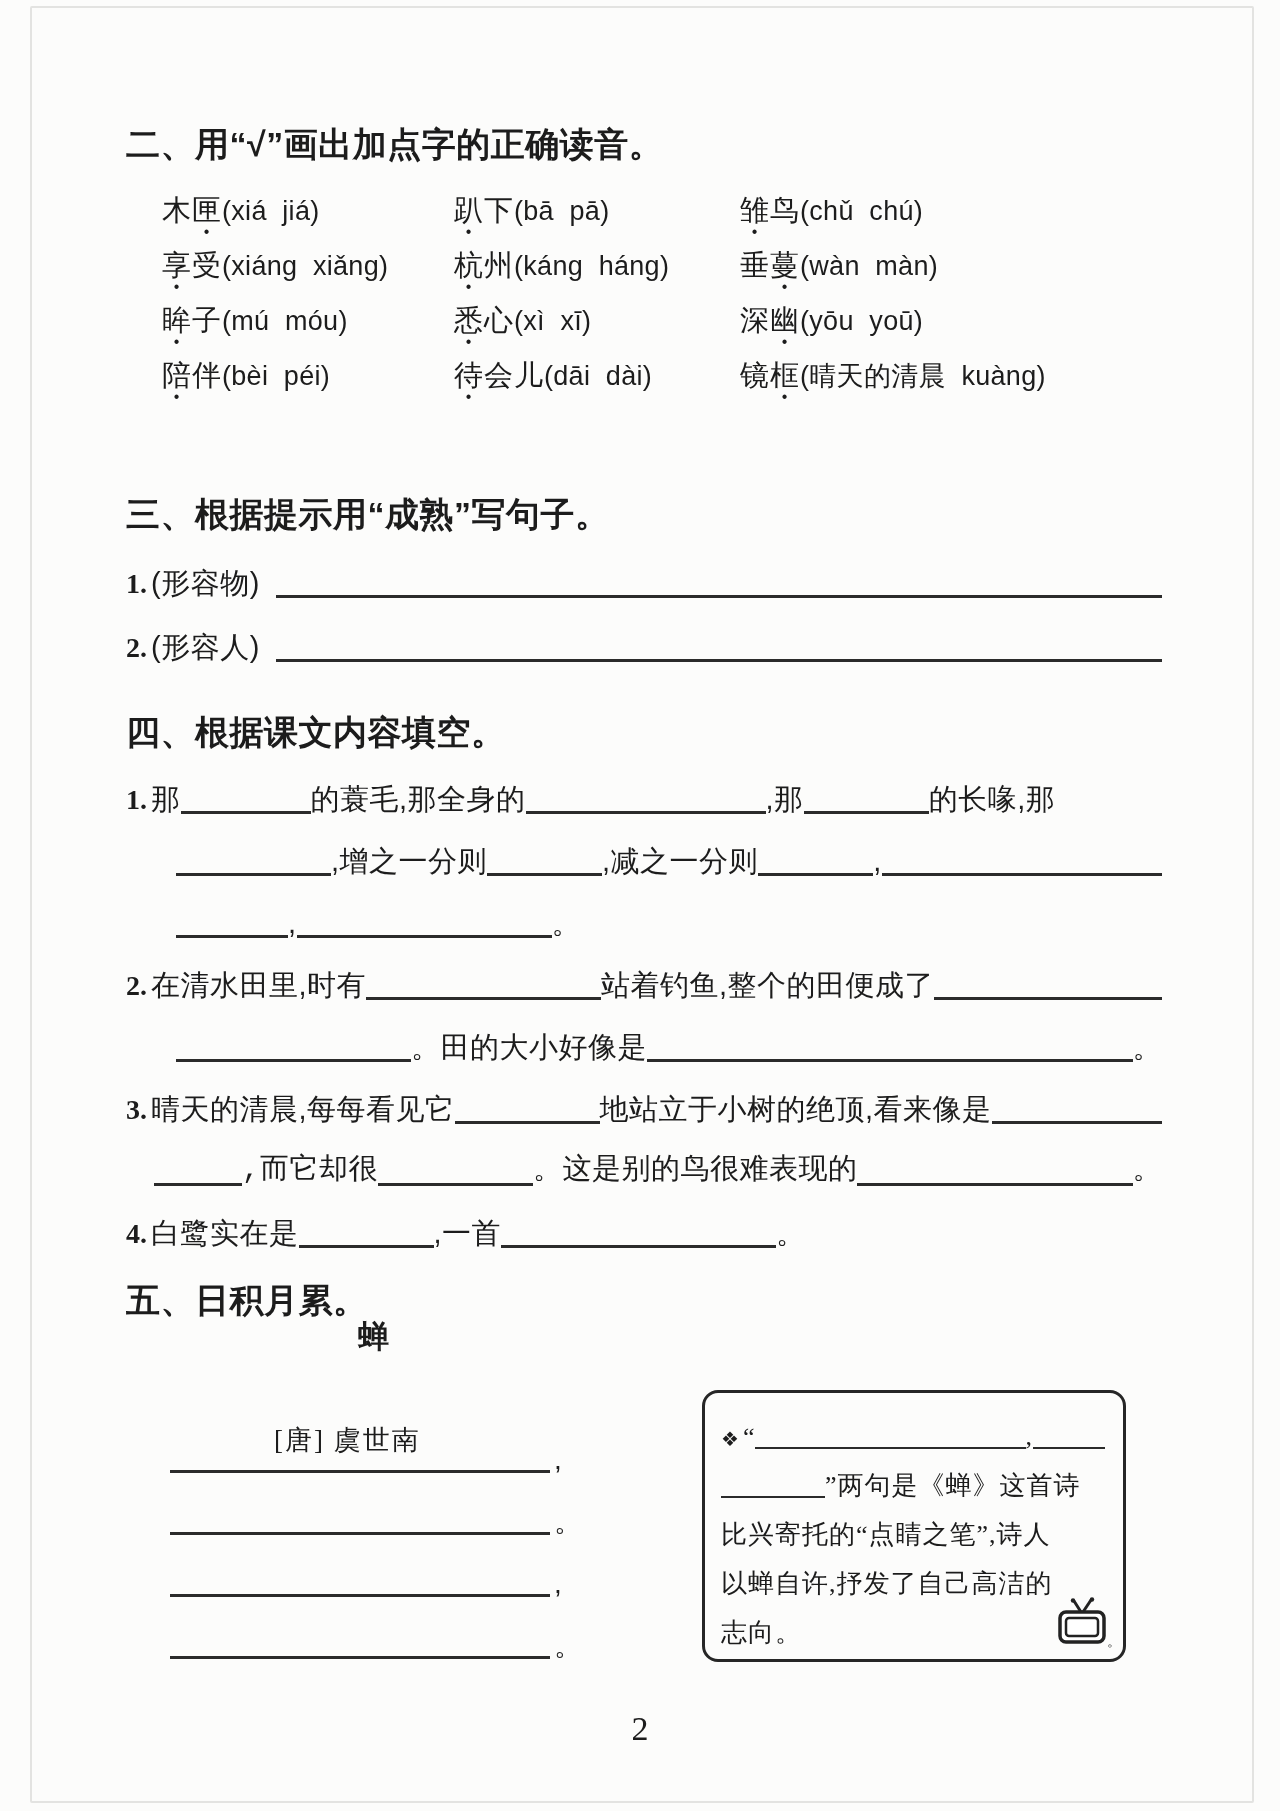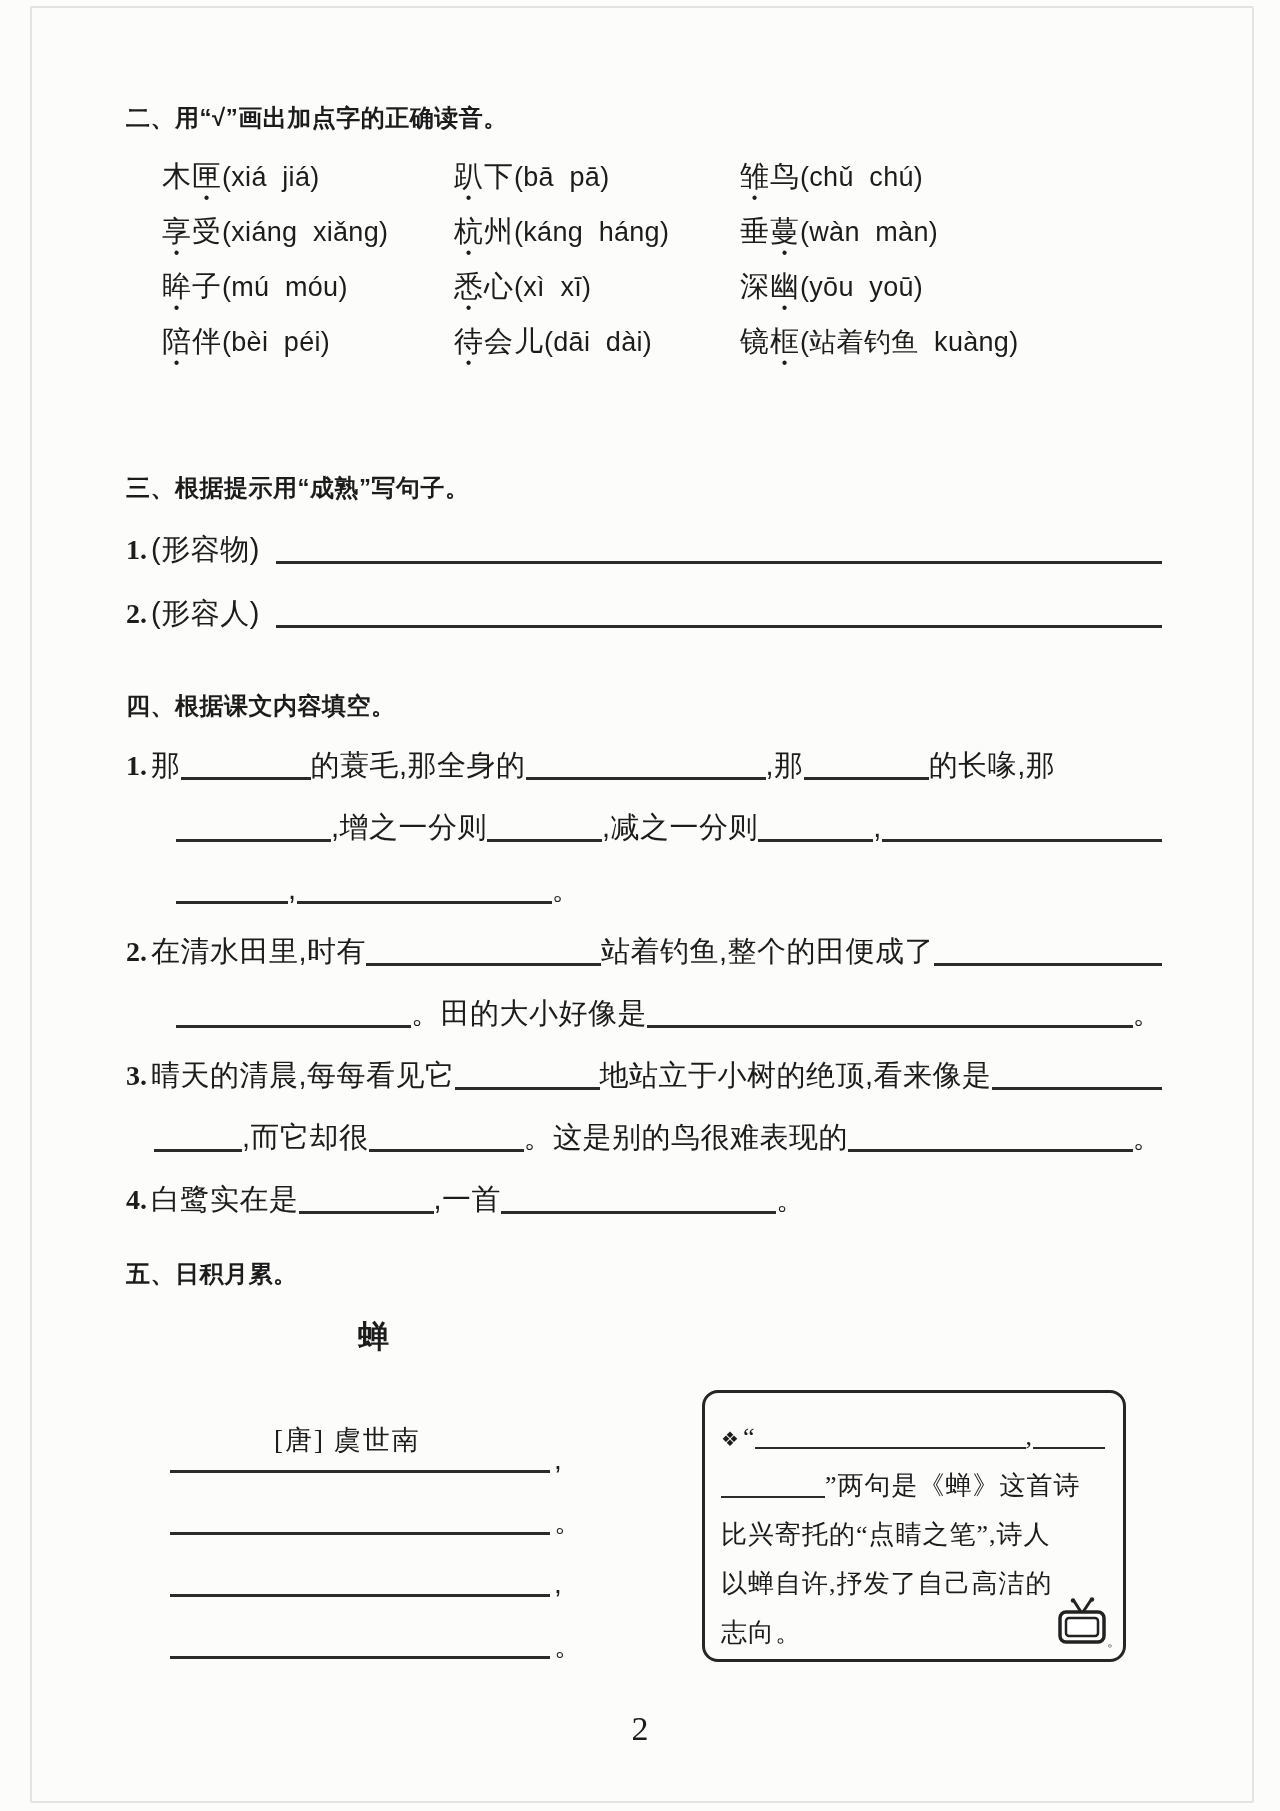"二、用“√”画出加点字的正确读音。" .sec-heading { font-size: 24px -> 34px; margin-top: none -> 20px }
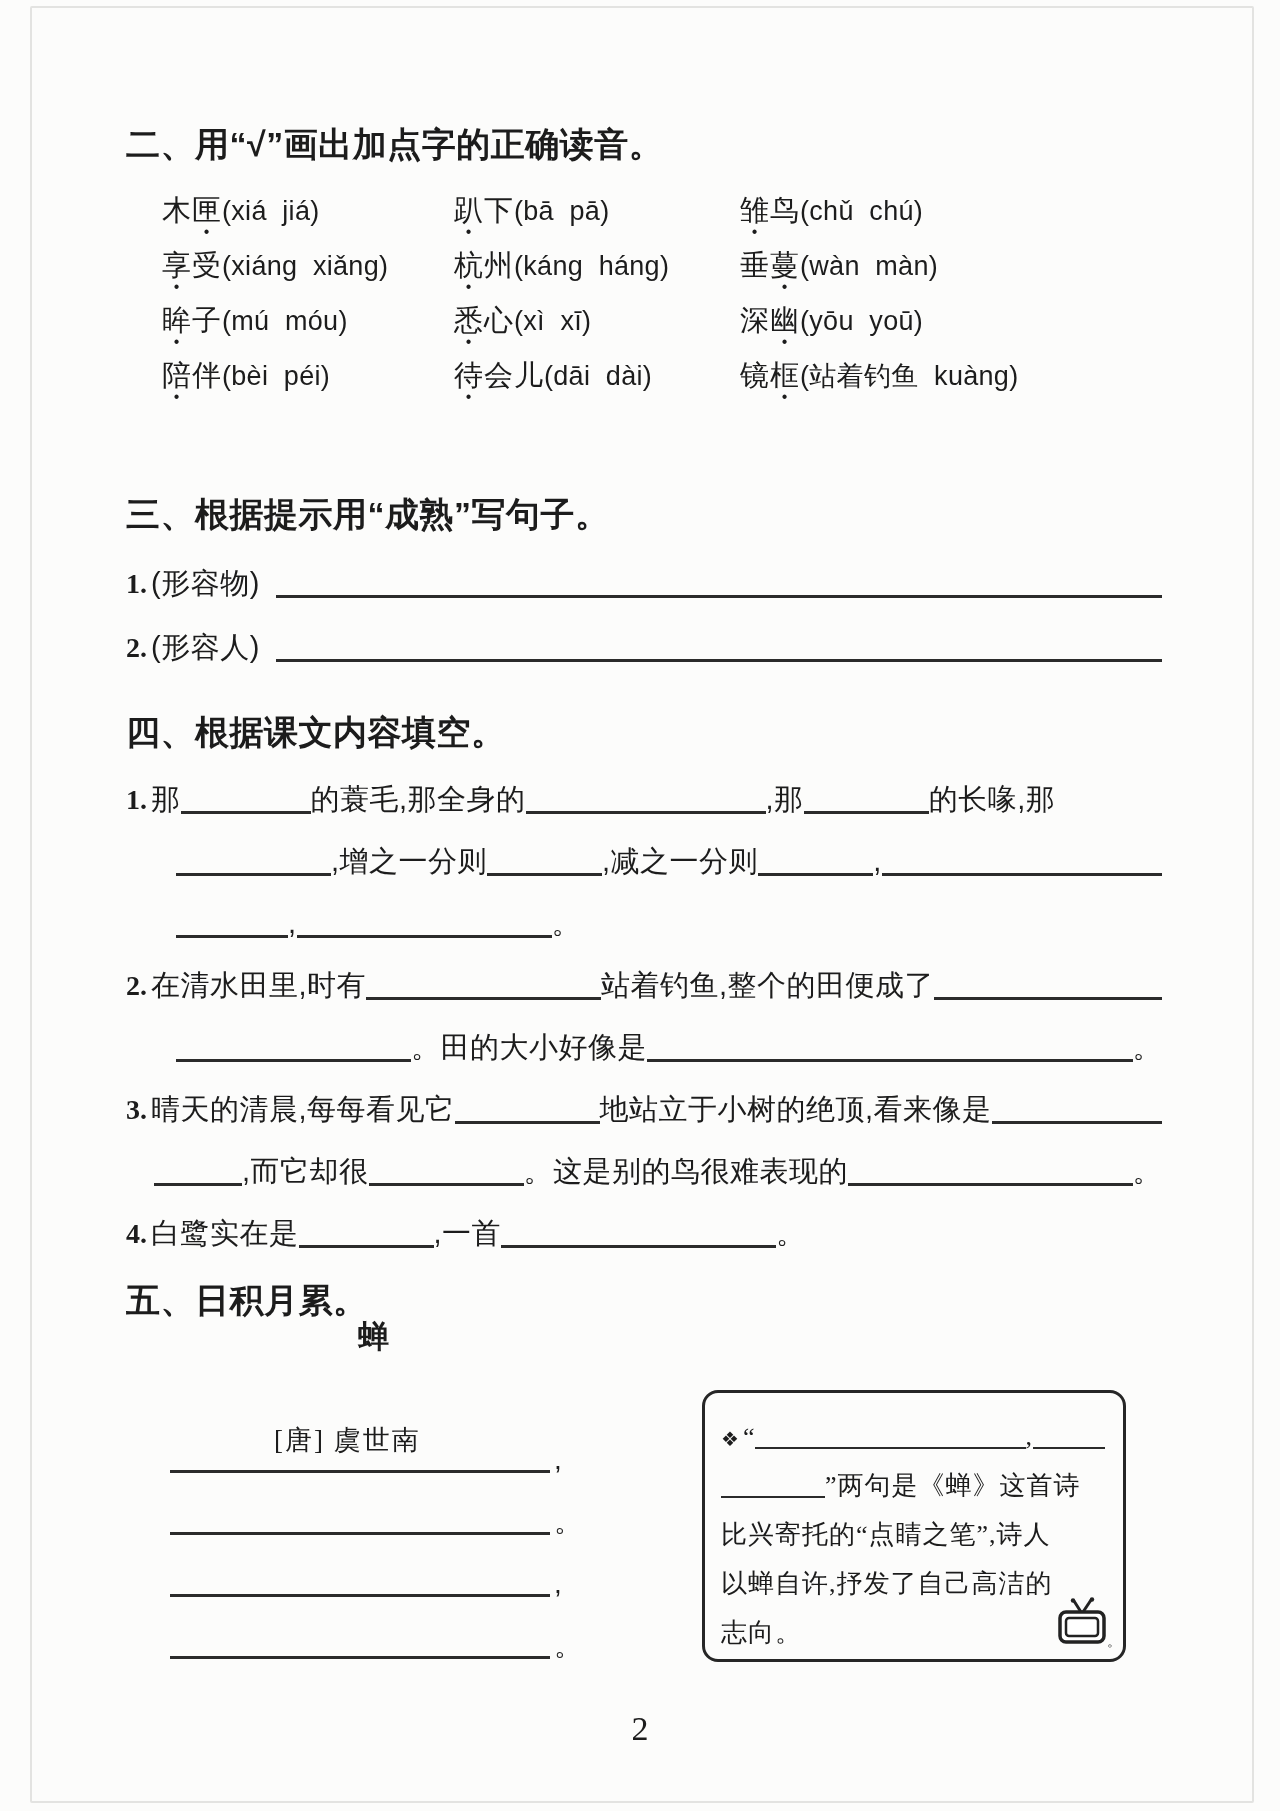"(站着钓鱼 kuàng)" span.py { text: 站着钓鱼 -> 晴天的清晨 }
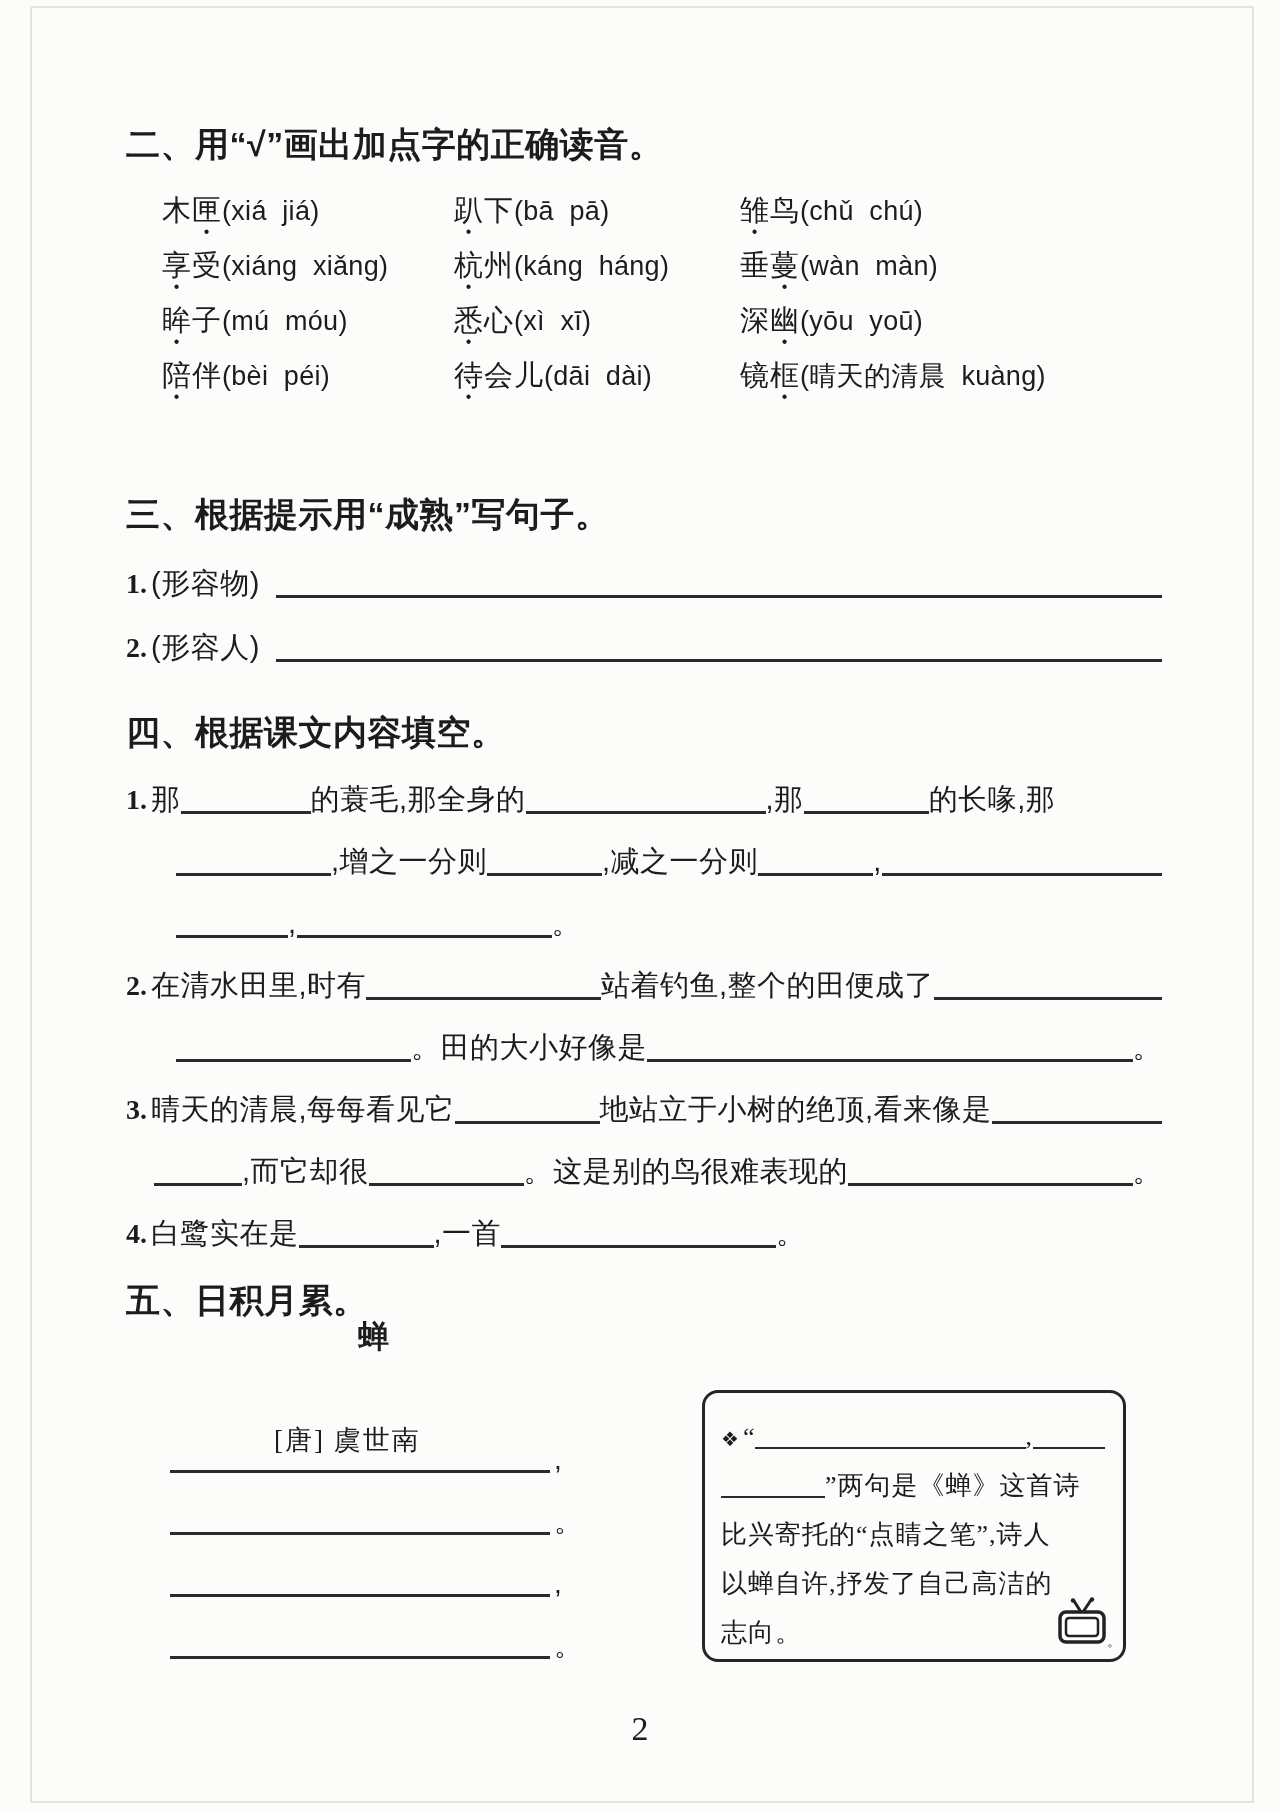",而它却很" .ind2 { font-family: none -> Liberation Mono, monospace }
